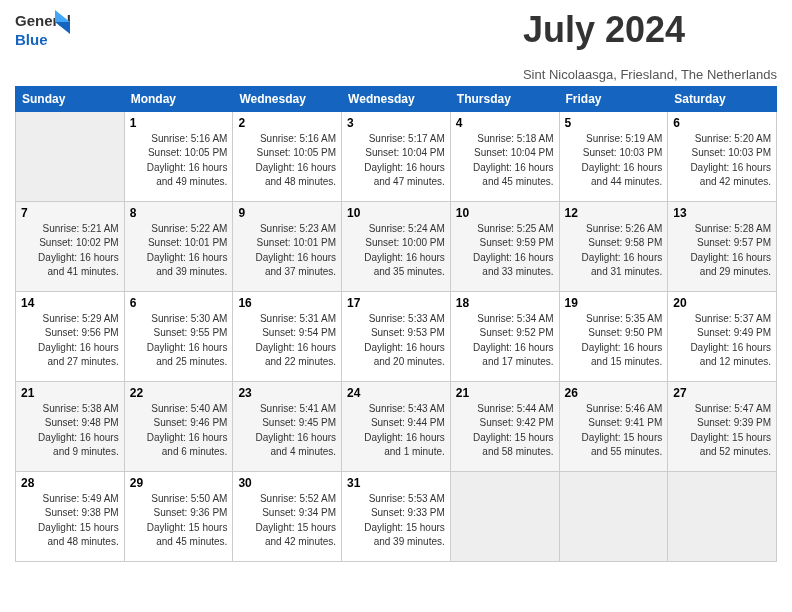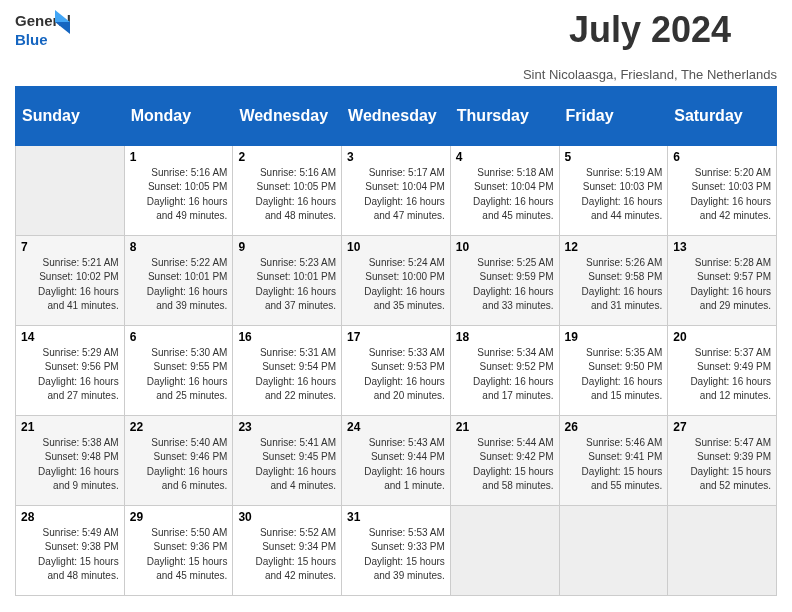"July 2024" div { text-align: center -> left }
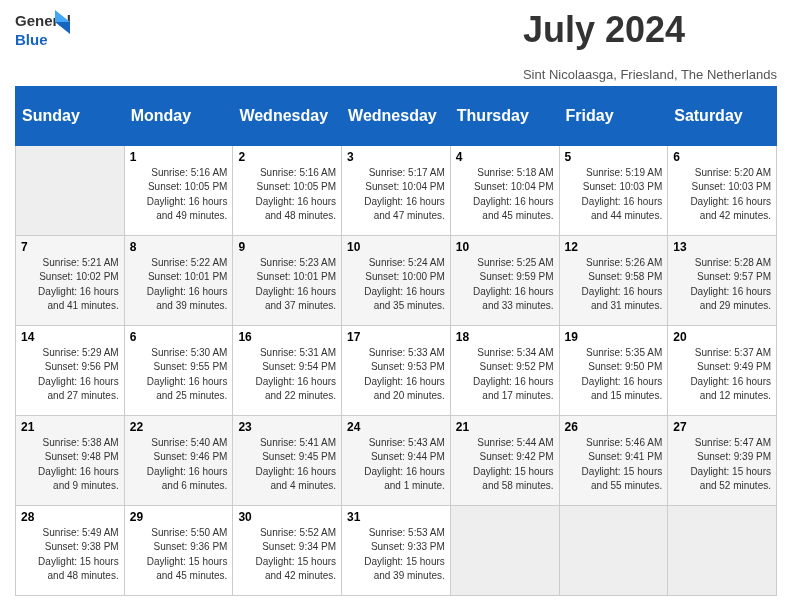"Sunday" thead th { font-size: 16px -> 12px; padding: 20px 6px -> 5px 6px }
